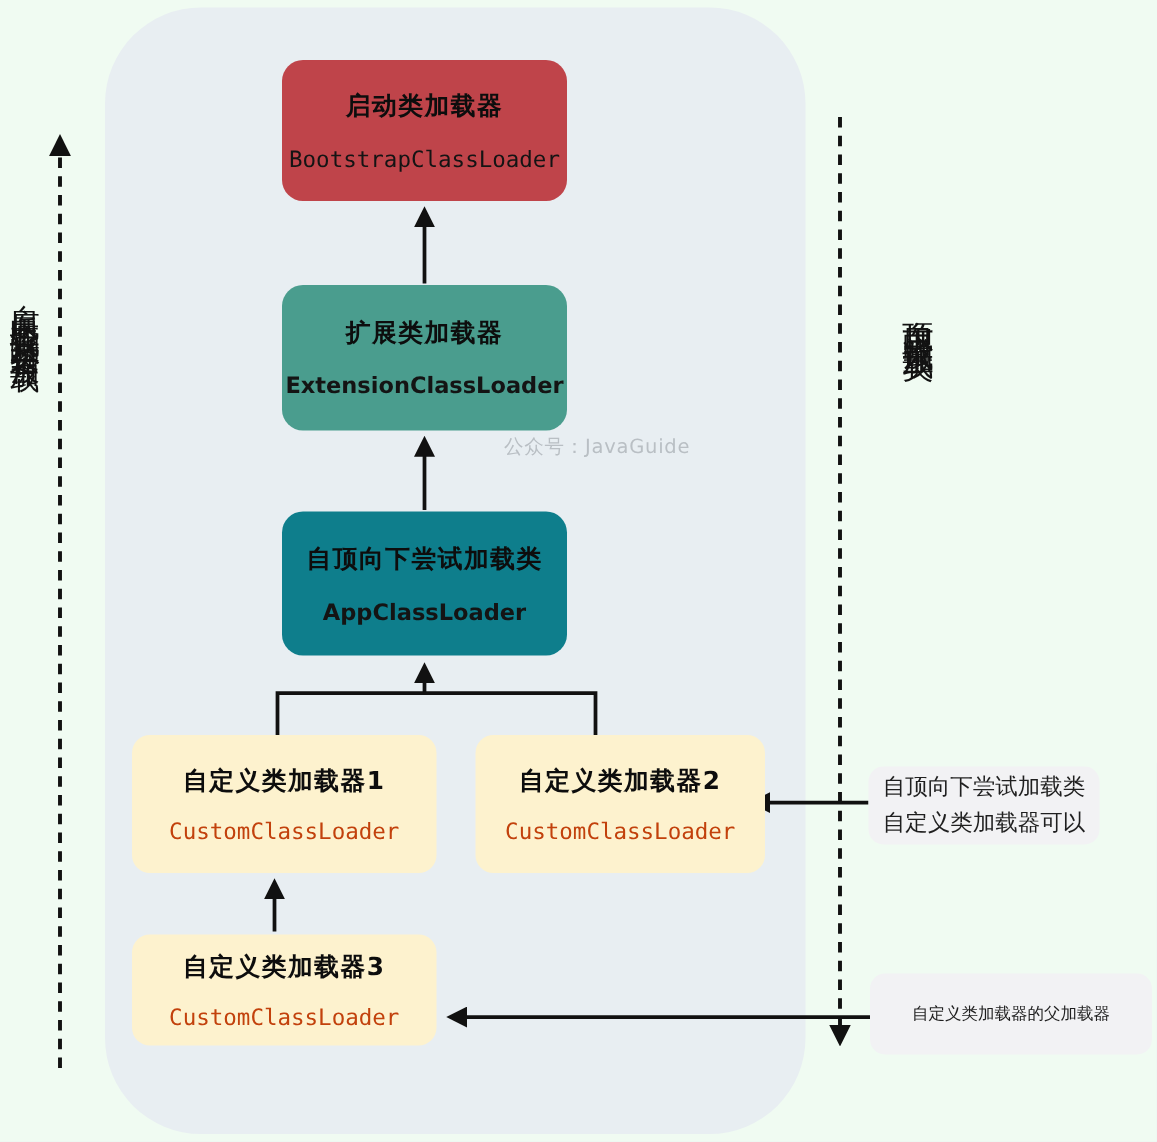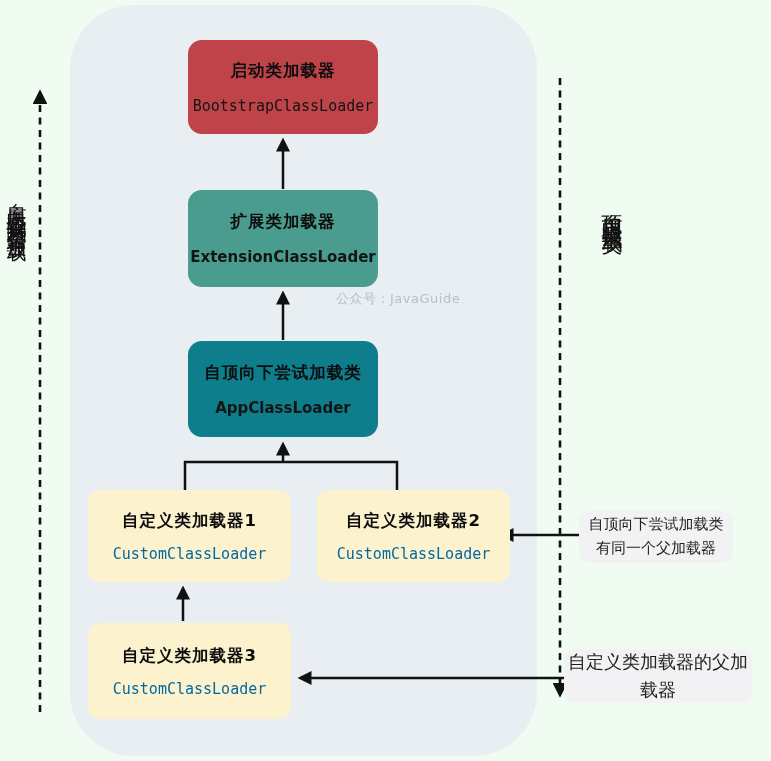"CustomClassLoader" .node.custom .code.mono { color: #0369a1 -> #c2410c }
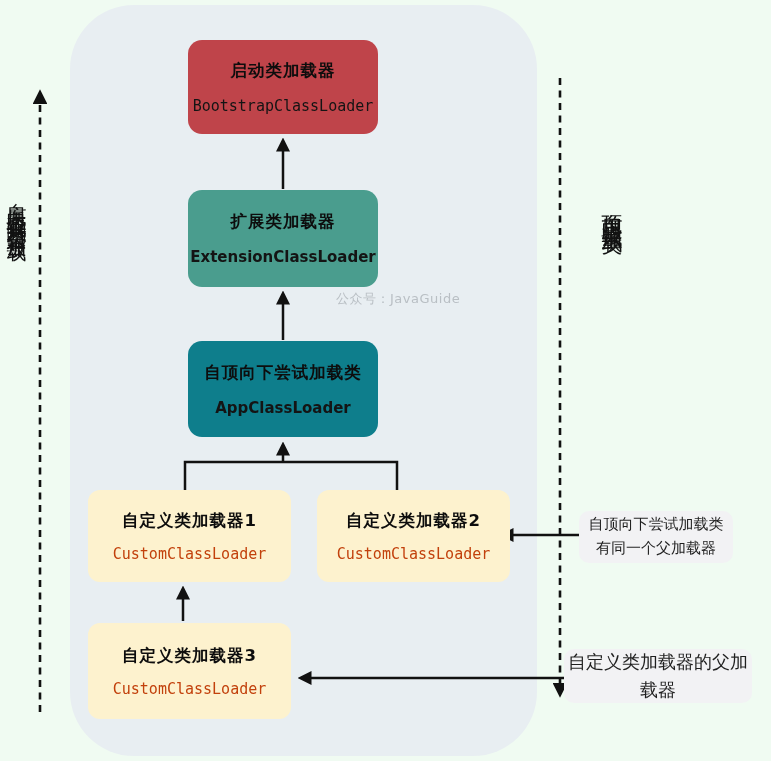"有同一个父加载器" div { text: 有同一个父加载器 -> 自定义类加载器可以 }
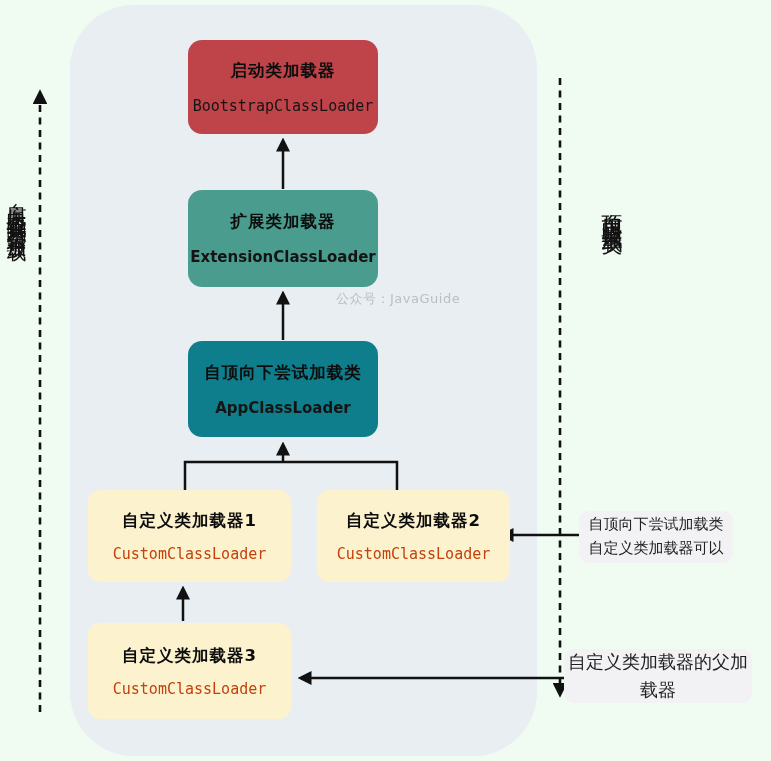"自定义类加载器3" .node.custom3 { height: 96px -> 74px }
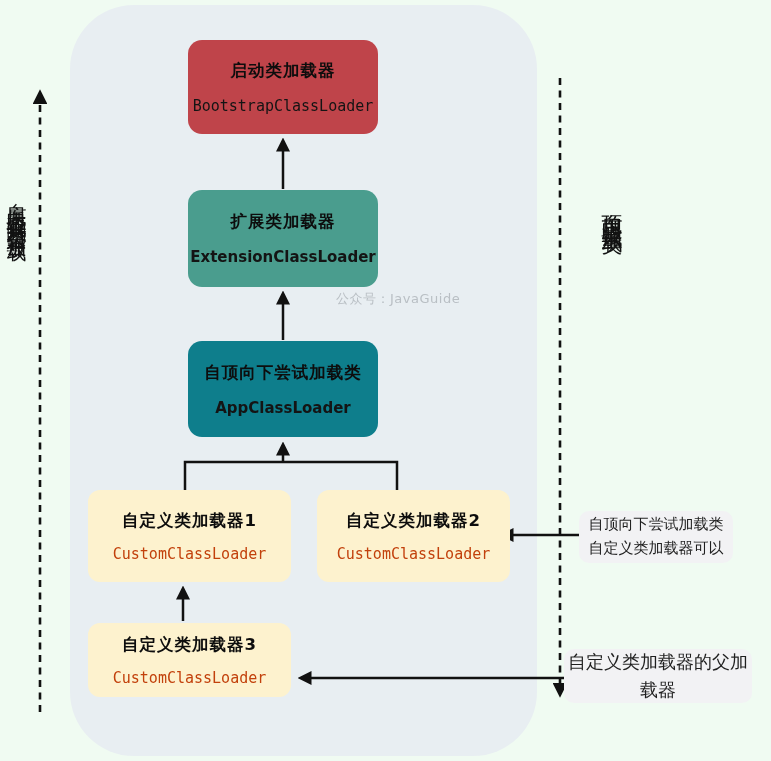"自定义类加载器的父加载器" .annotation.custom-parent { font-size: 18px -> 11px; left: 564px -> 580px }
